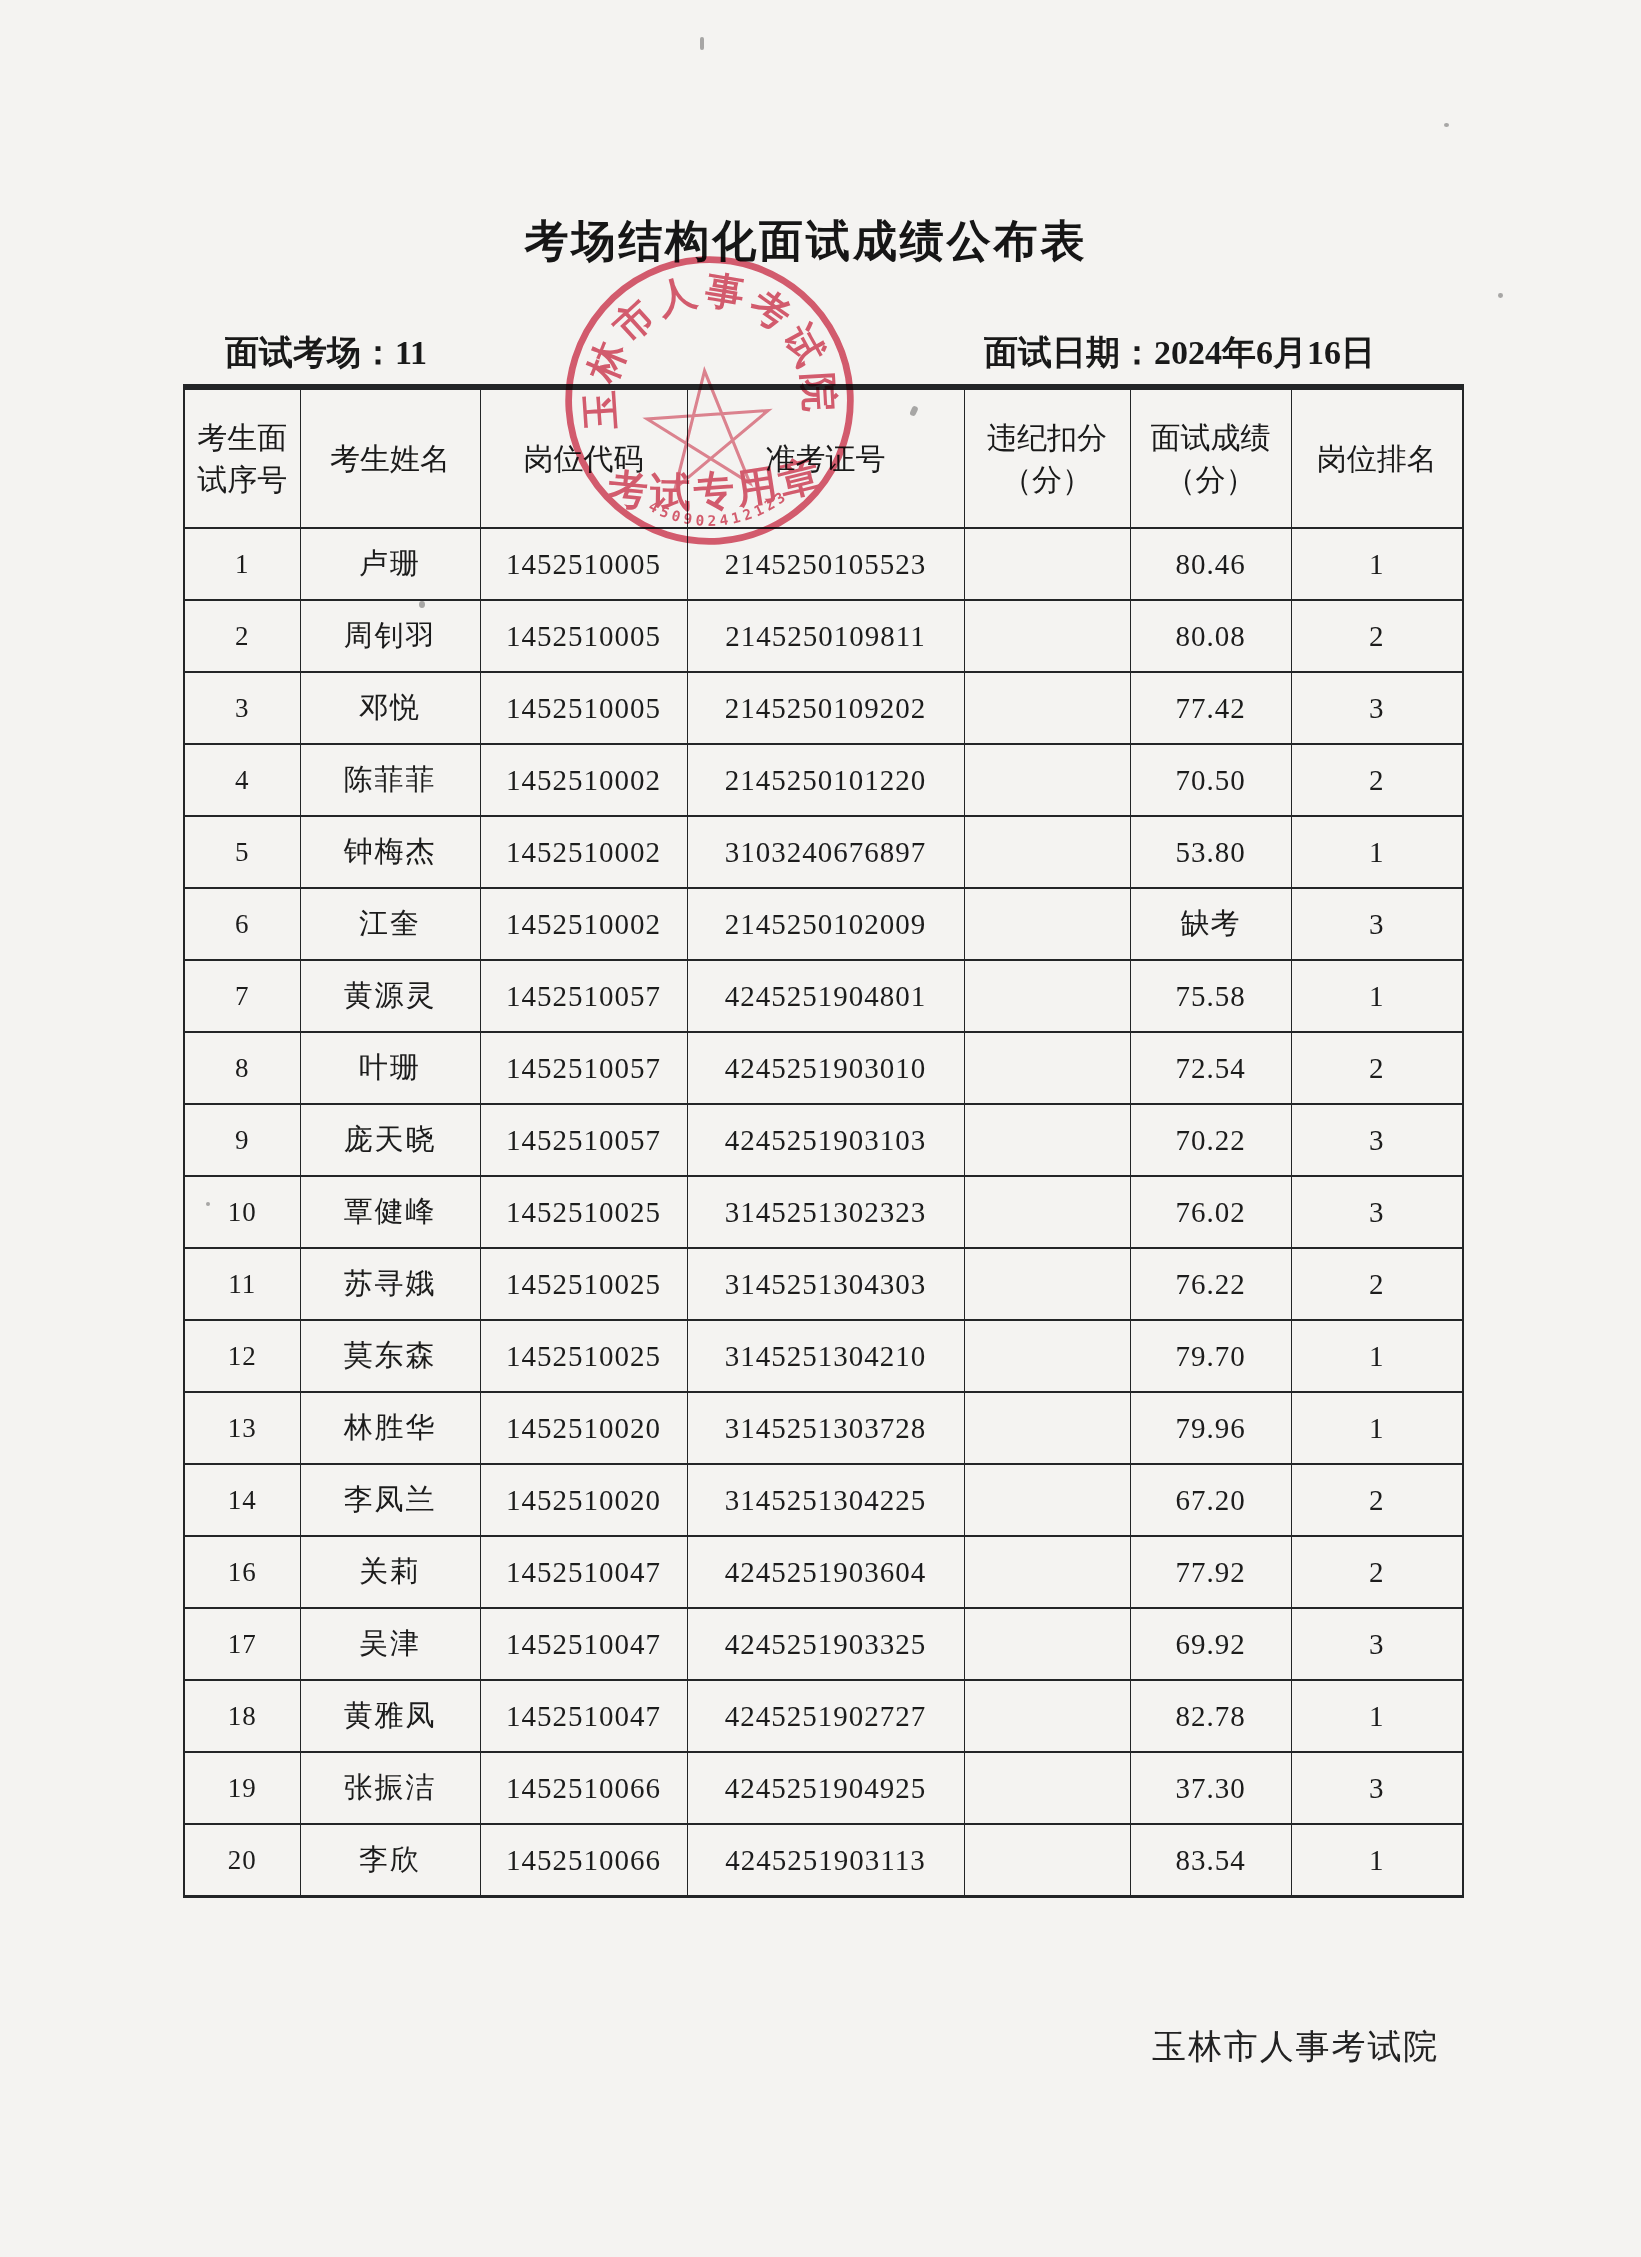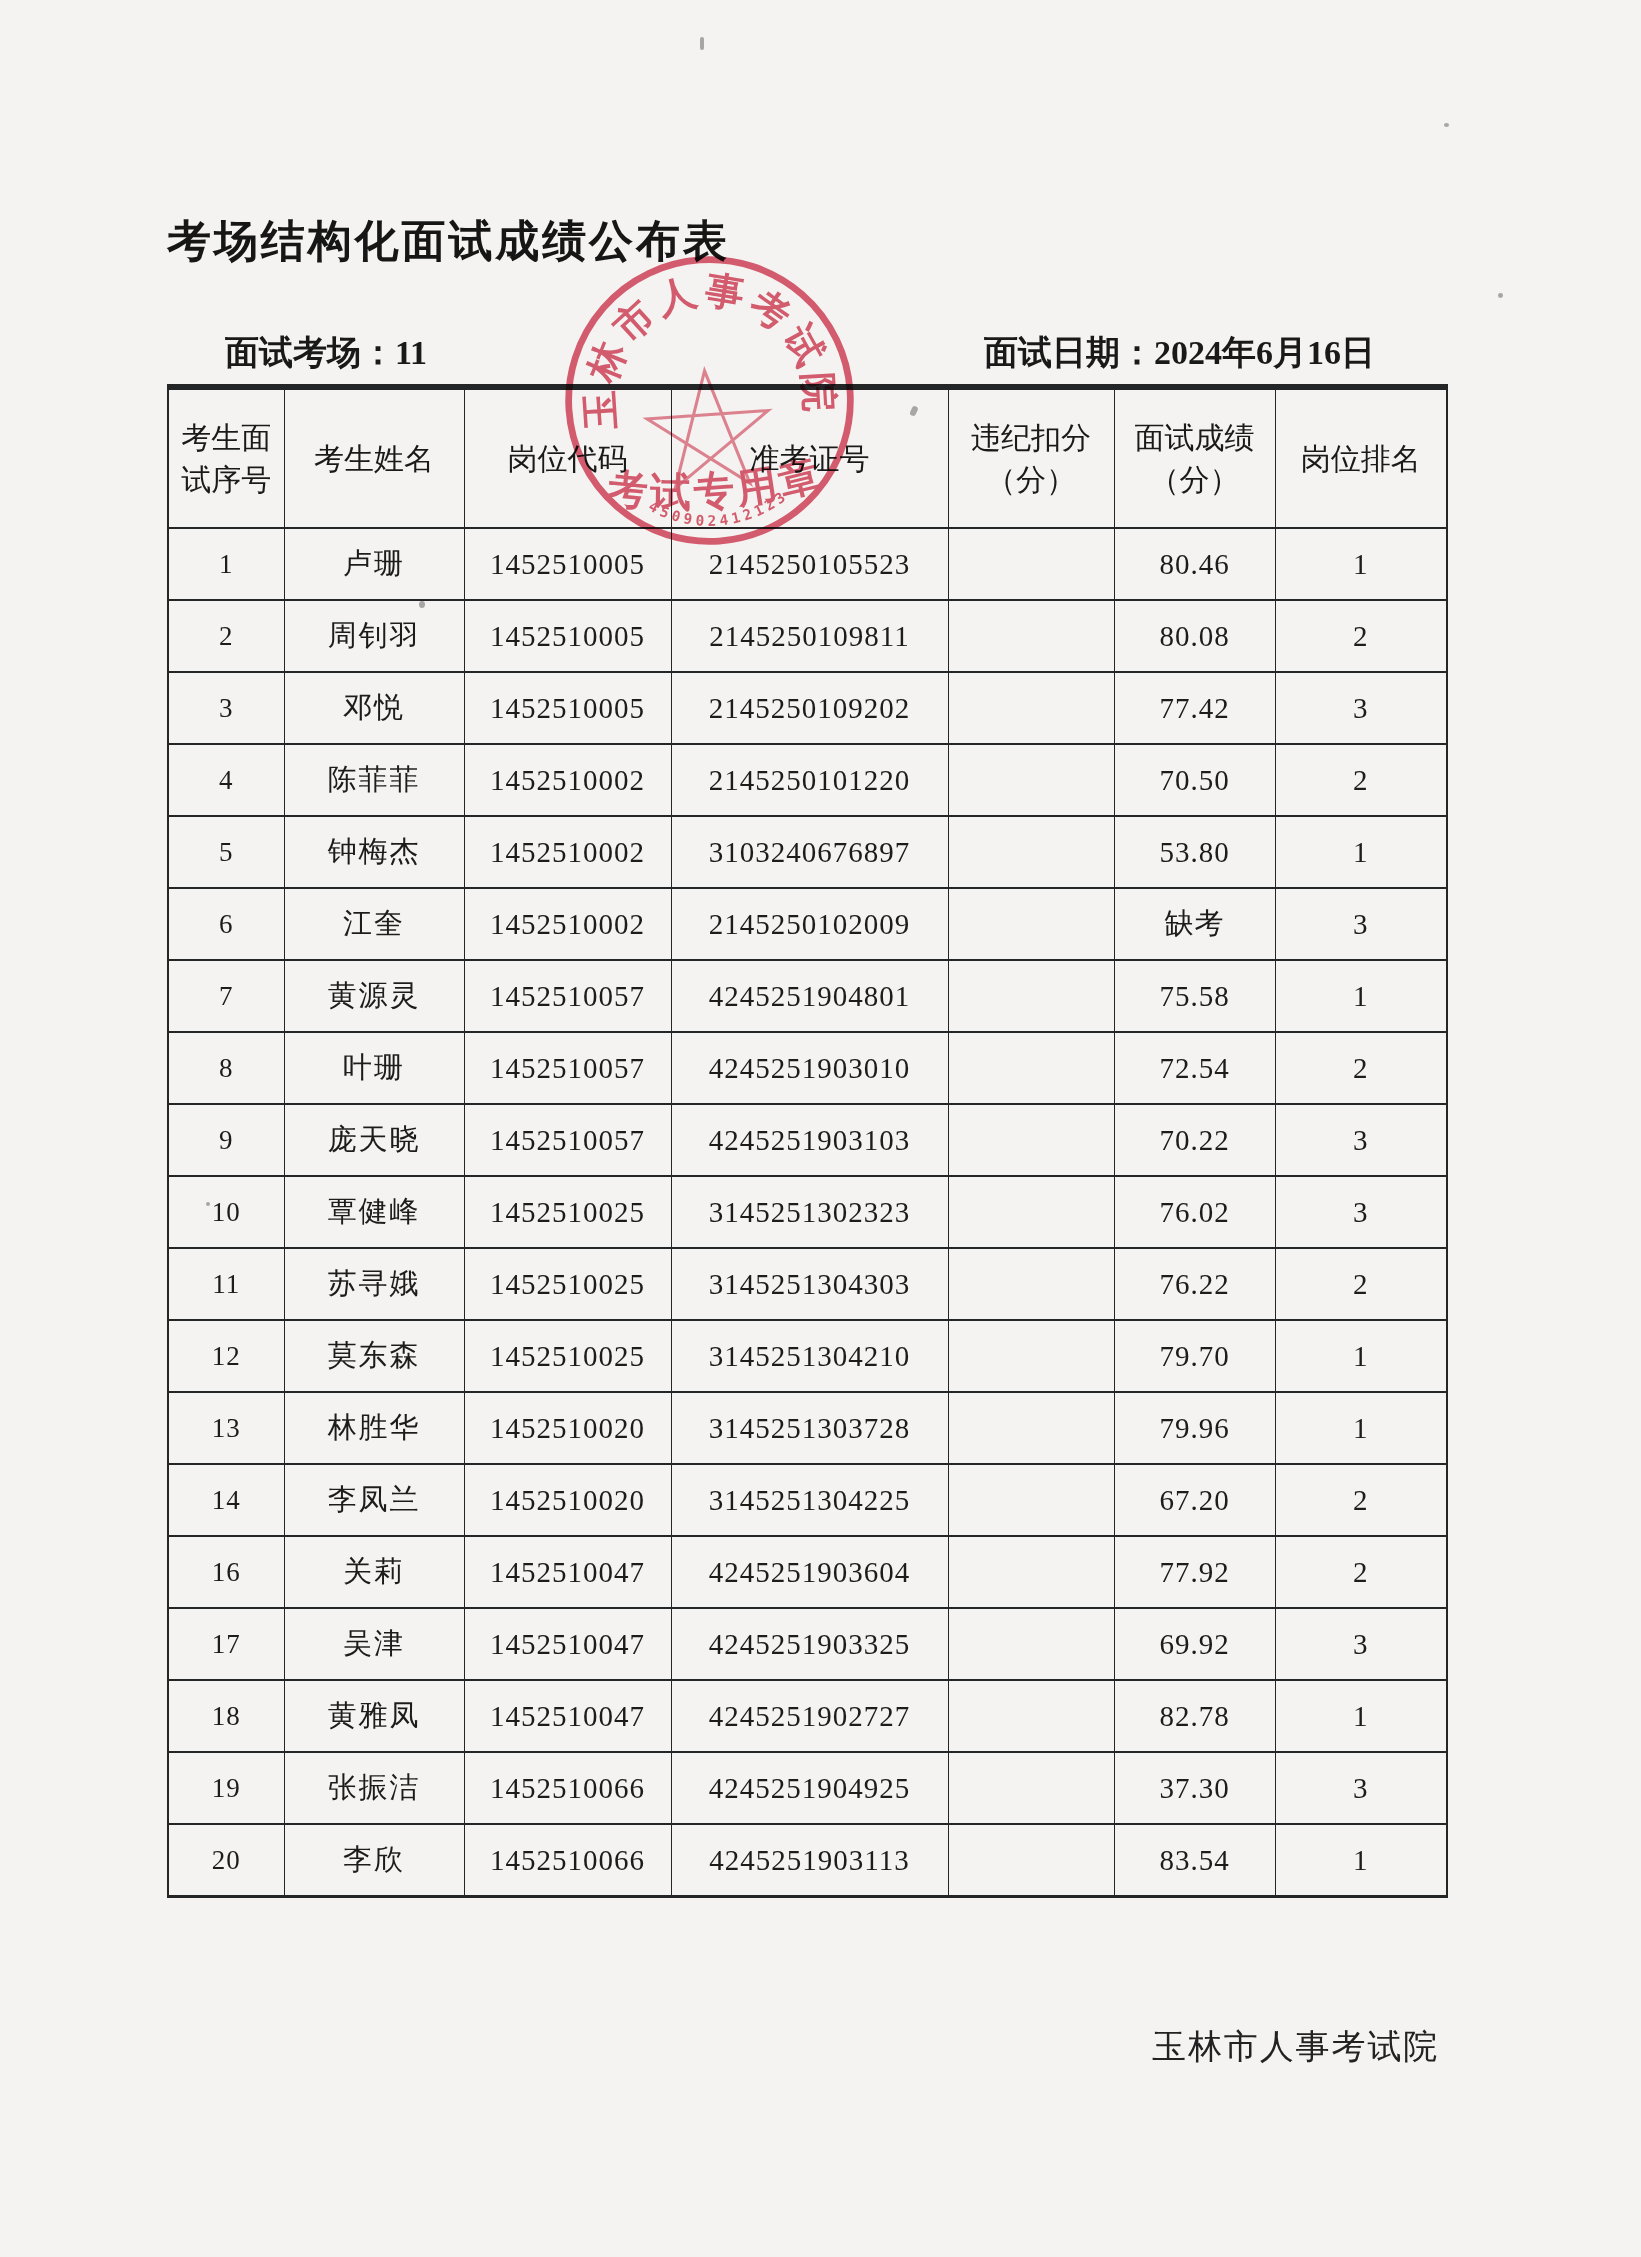"考场结构化面试成绩公布表" .doc-title { text-align: left -> center }
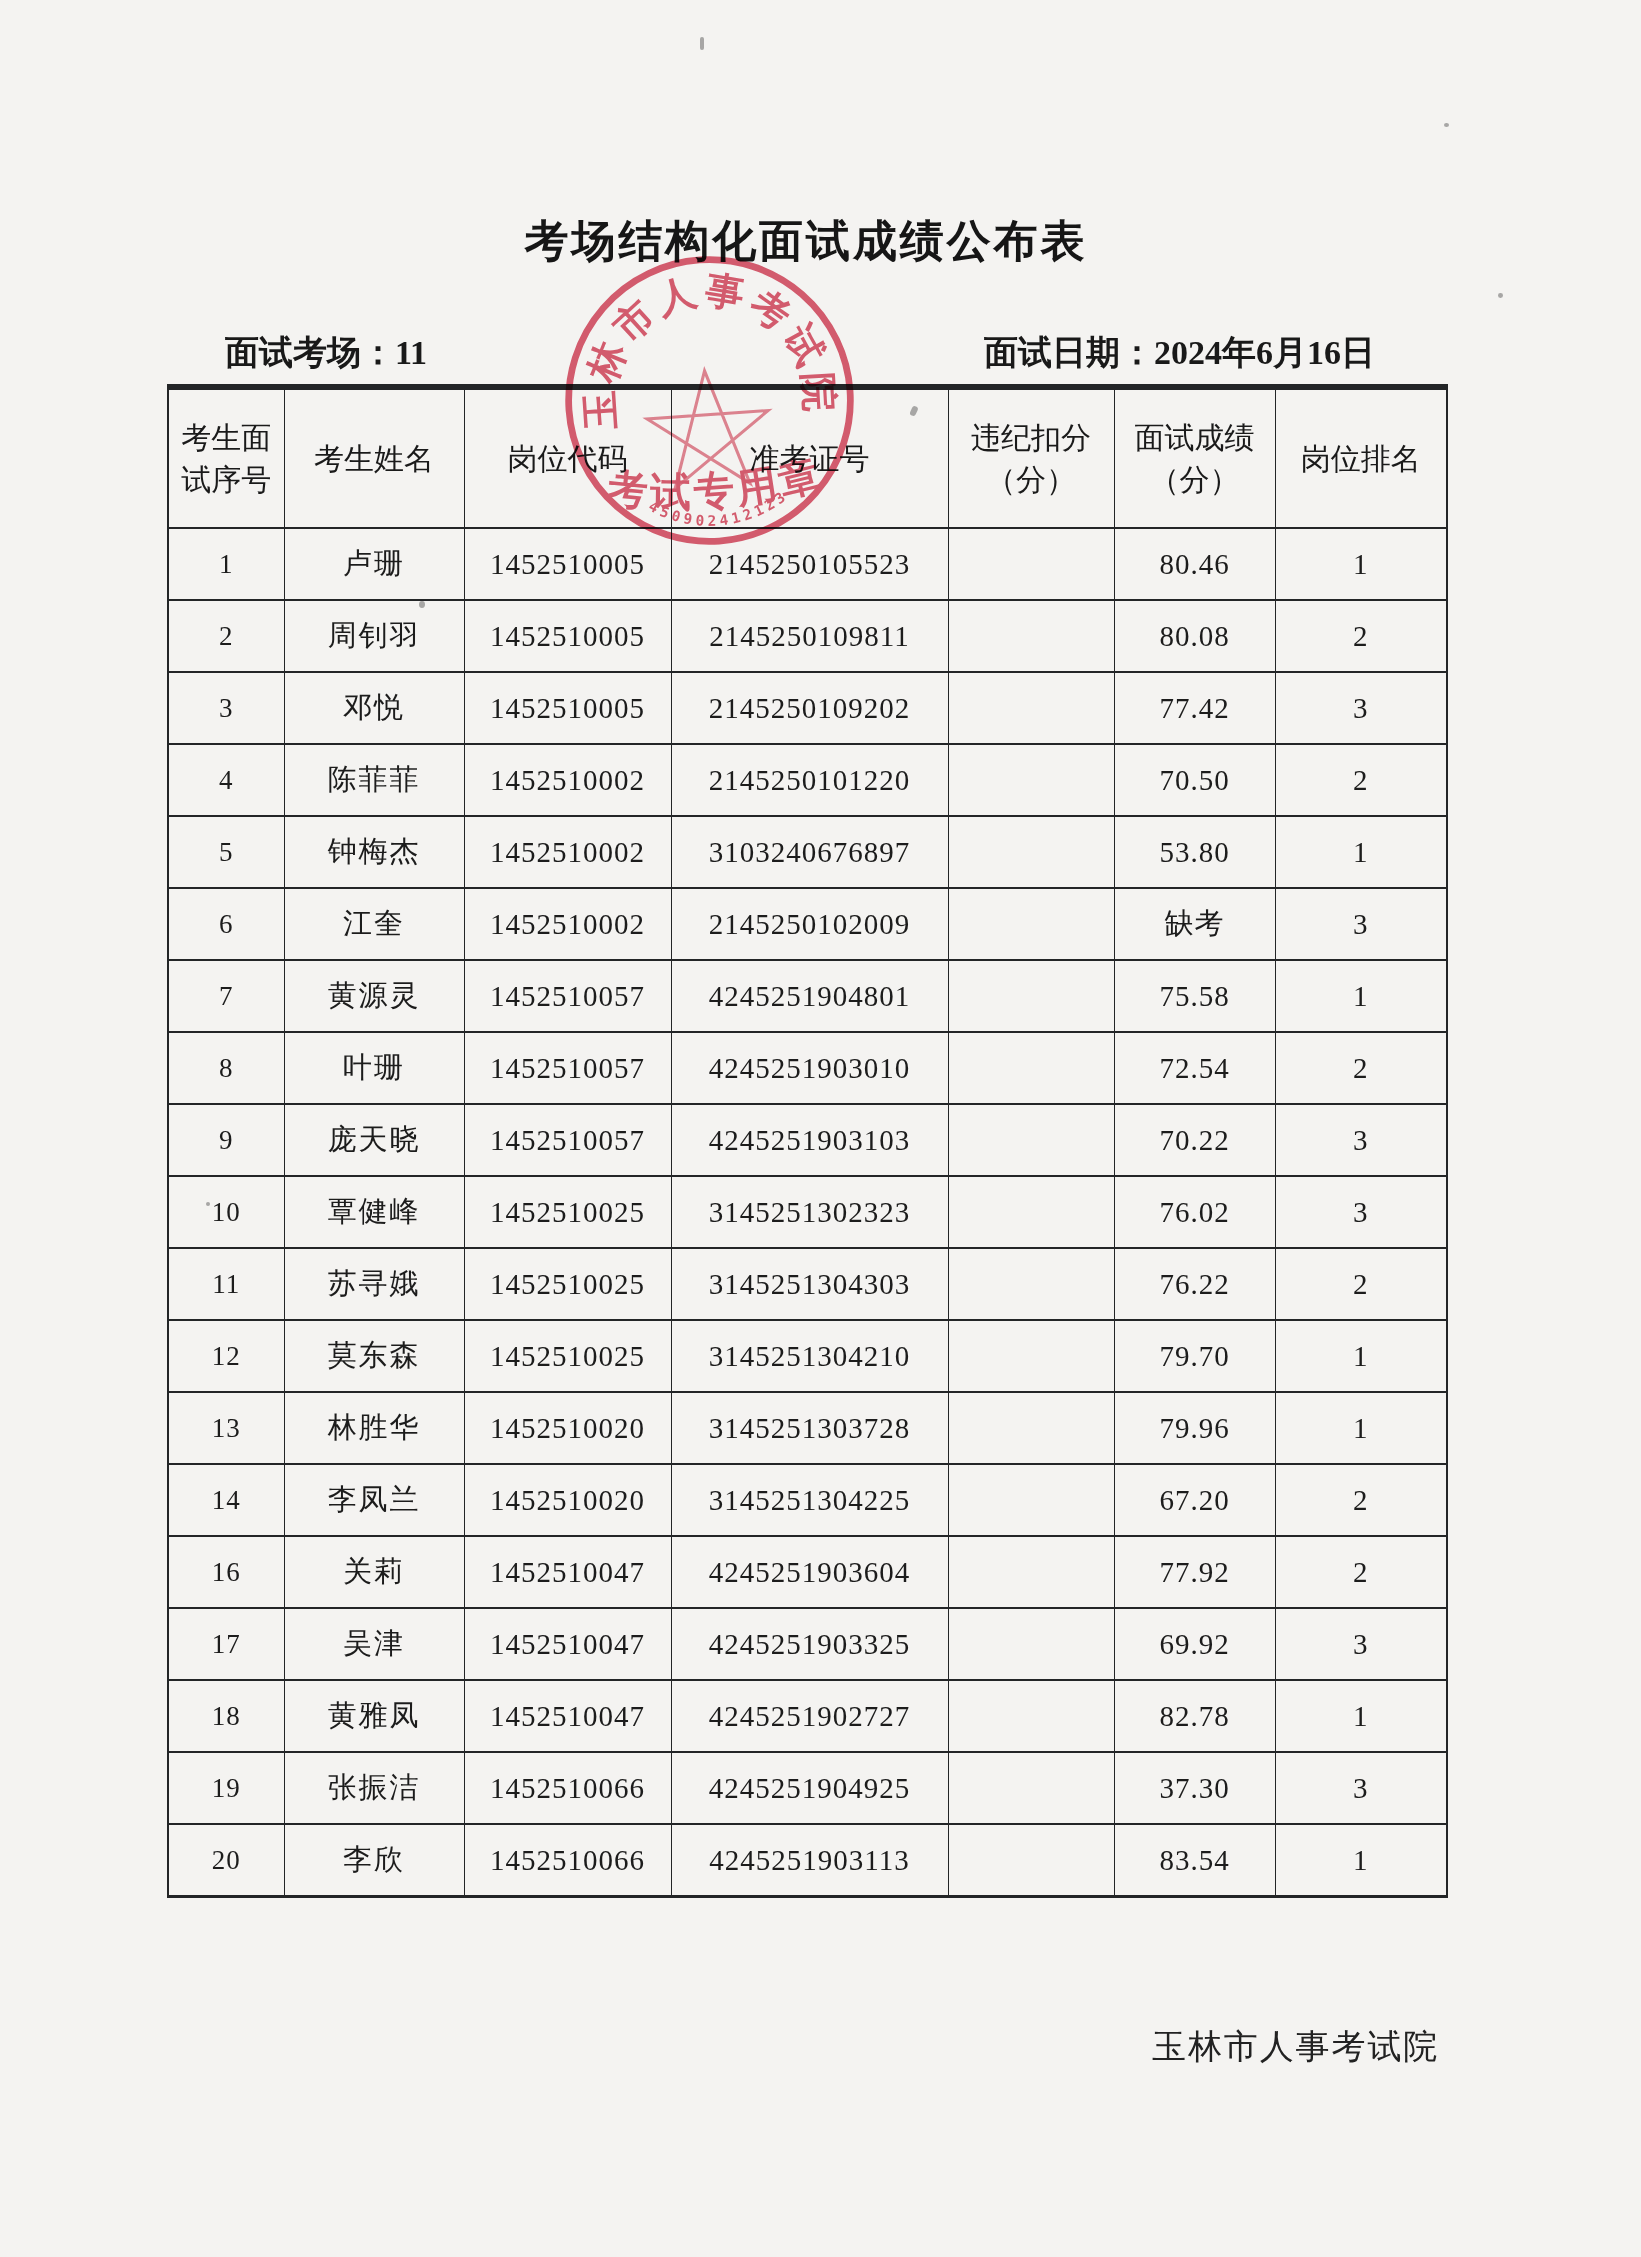"考生面" table.score { left: 0 -> 16px }
